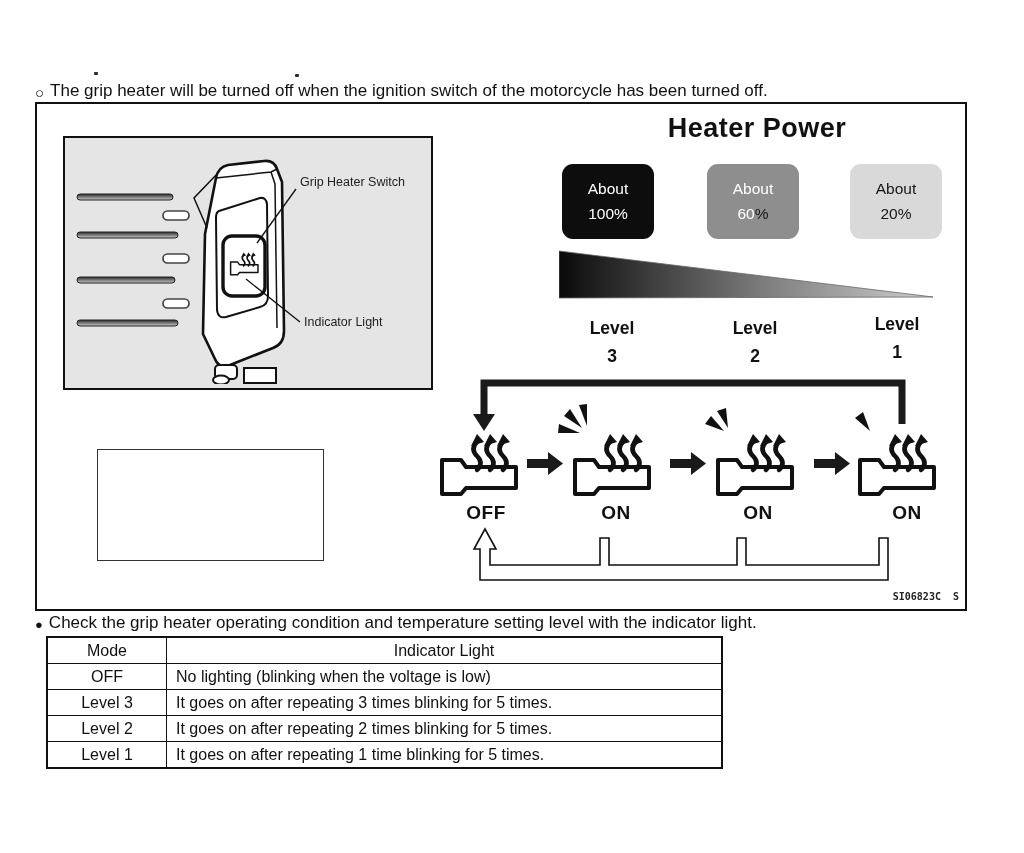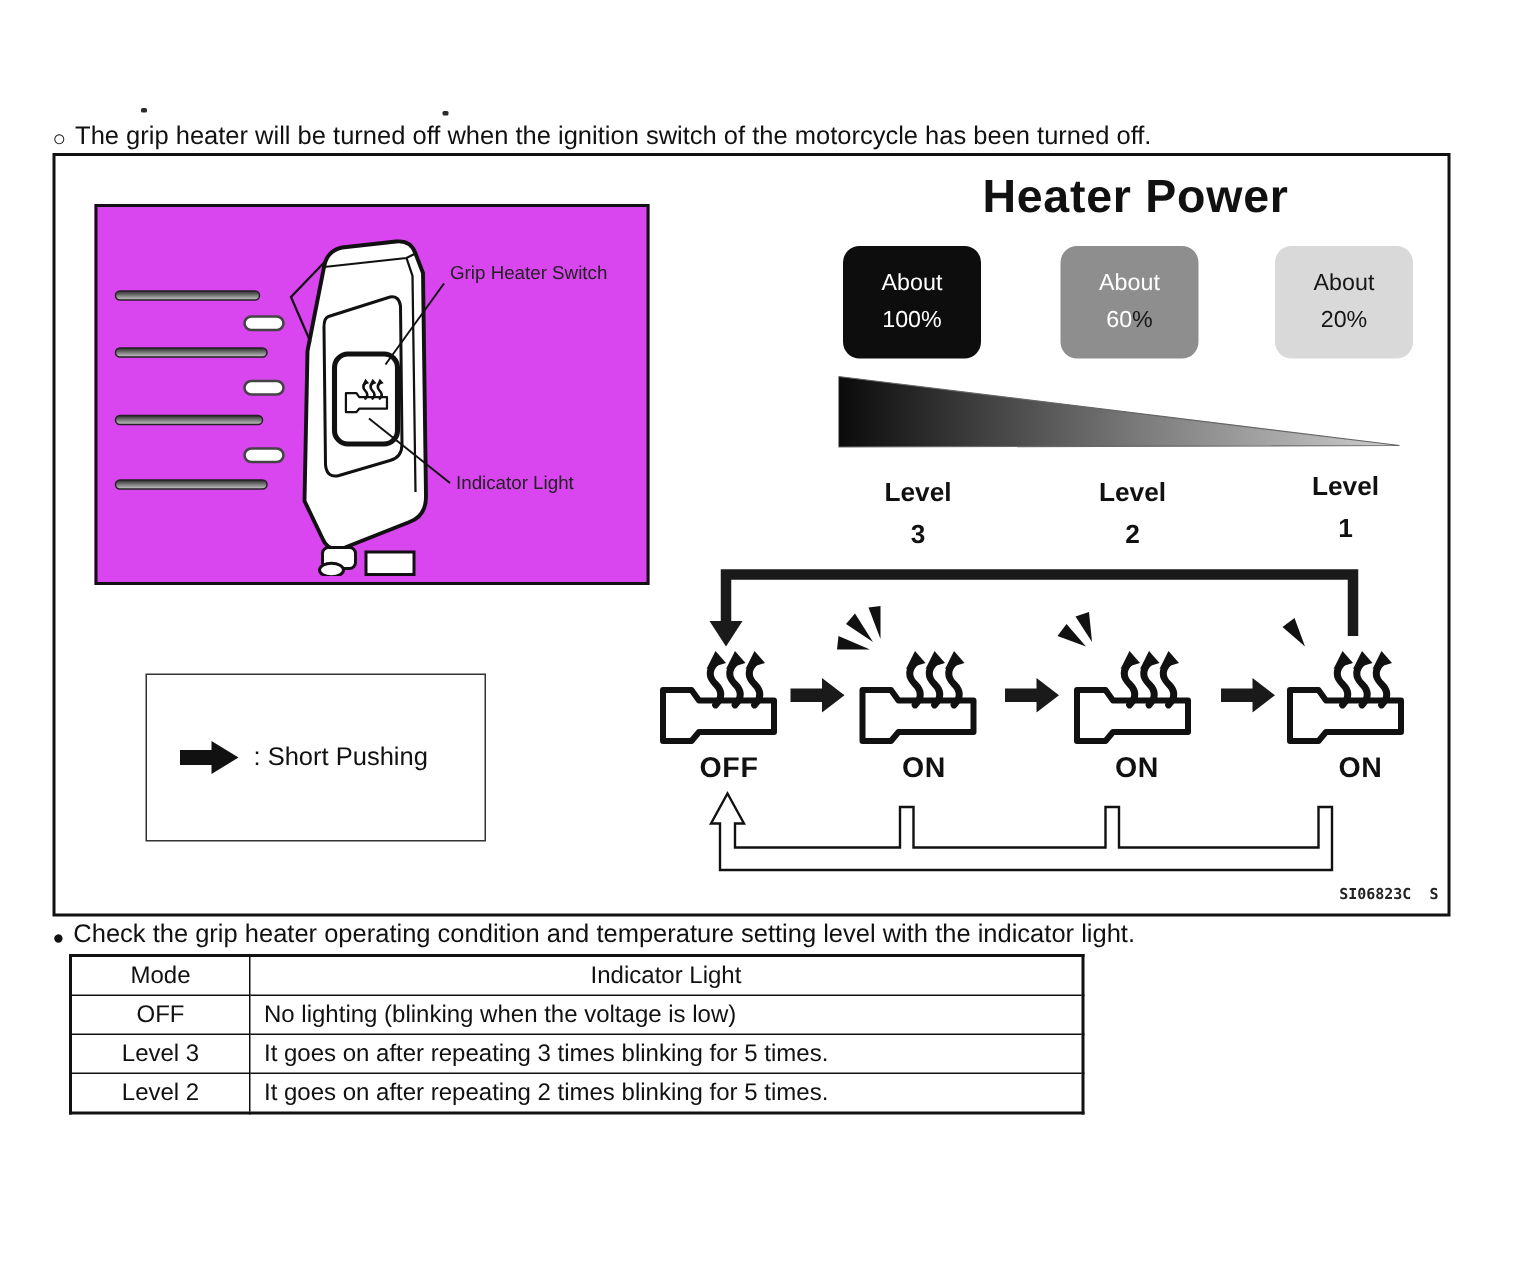"Heater Power" .hp-title { font-size: 31px -> 27px }
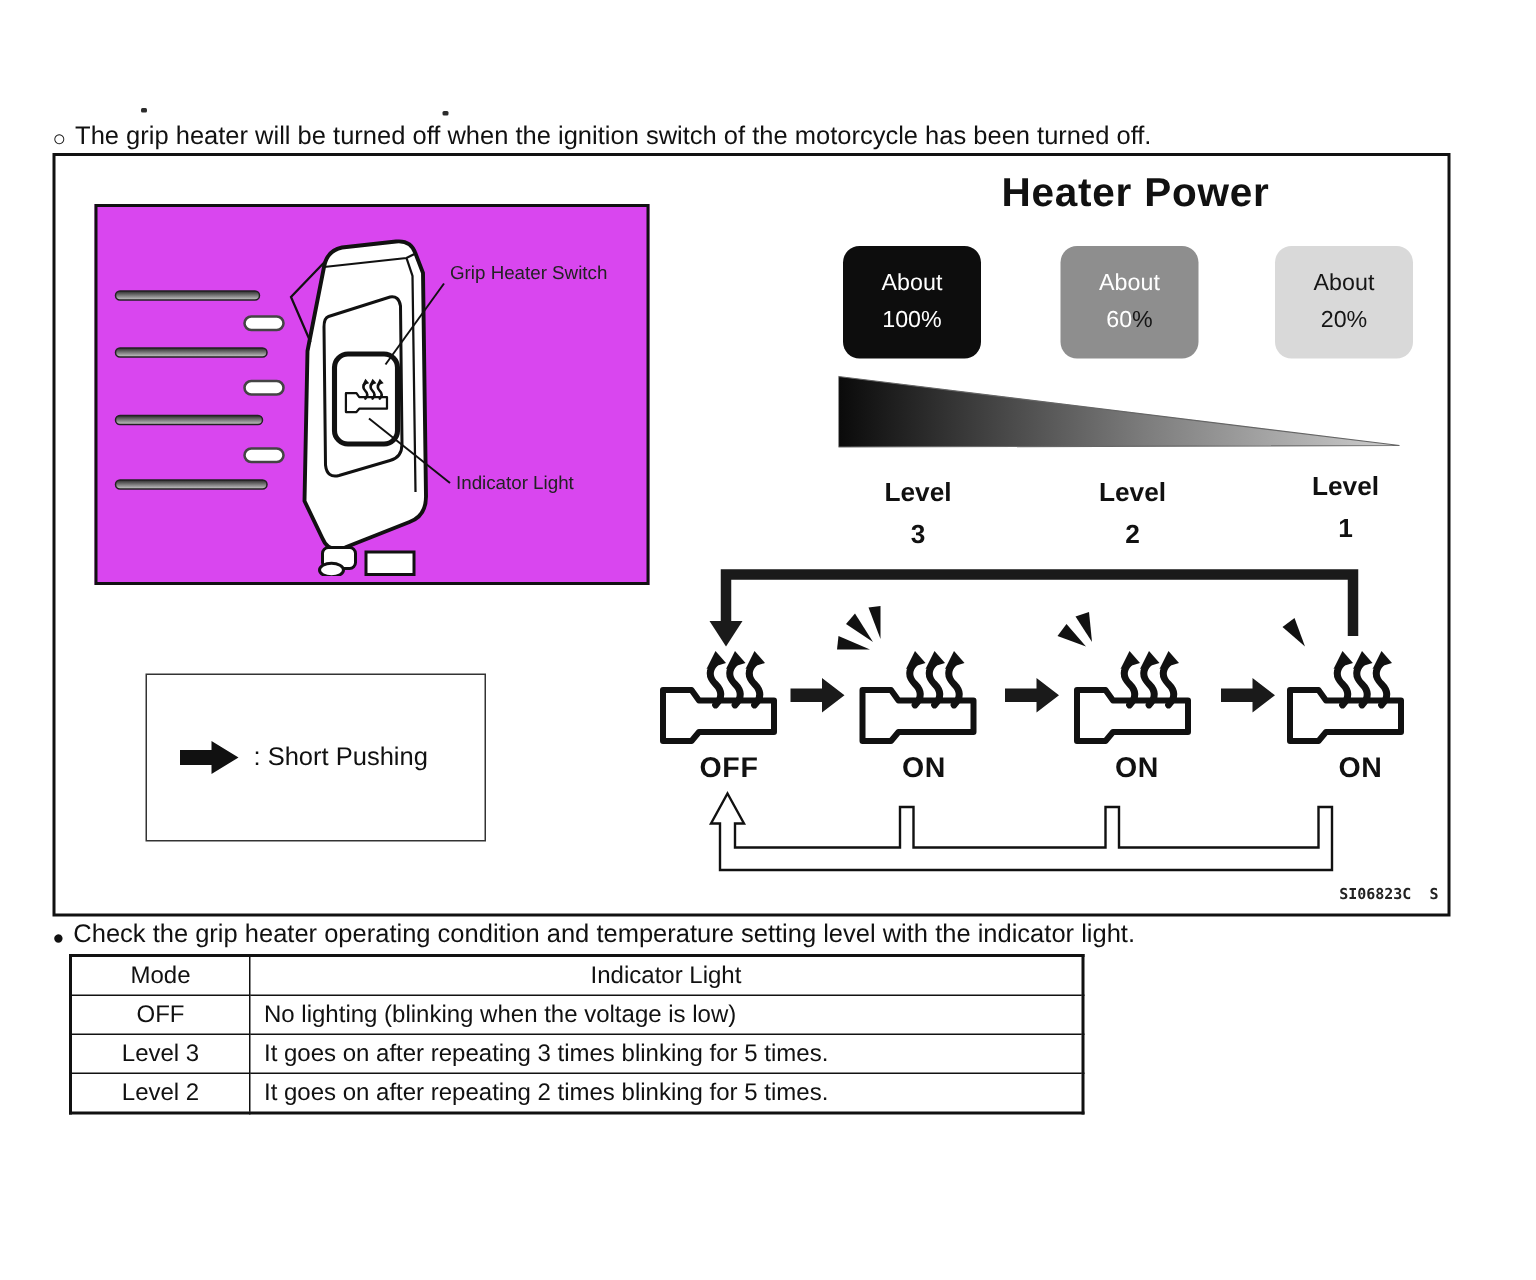"Grip Heater Switch" .illus-box { background: #d946ef -> #e5e5e5 }
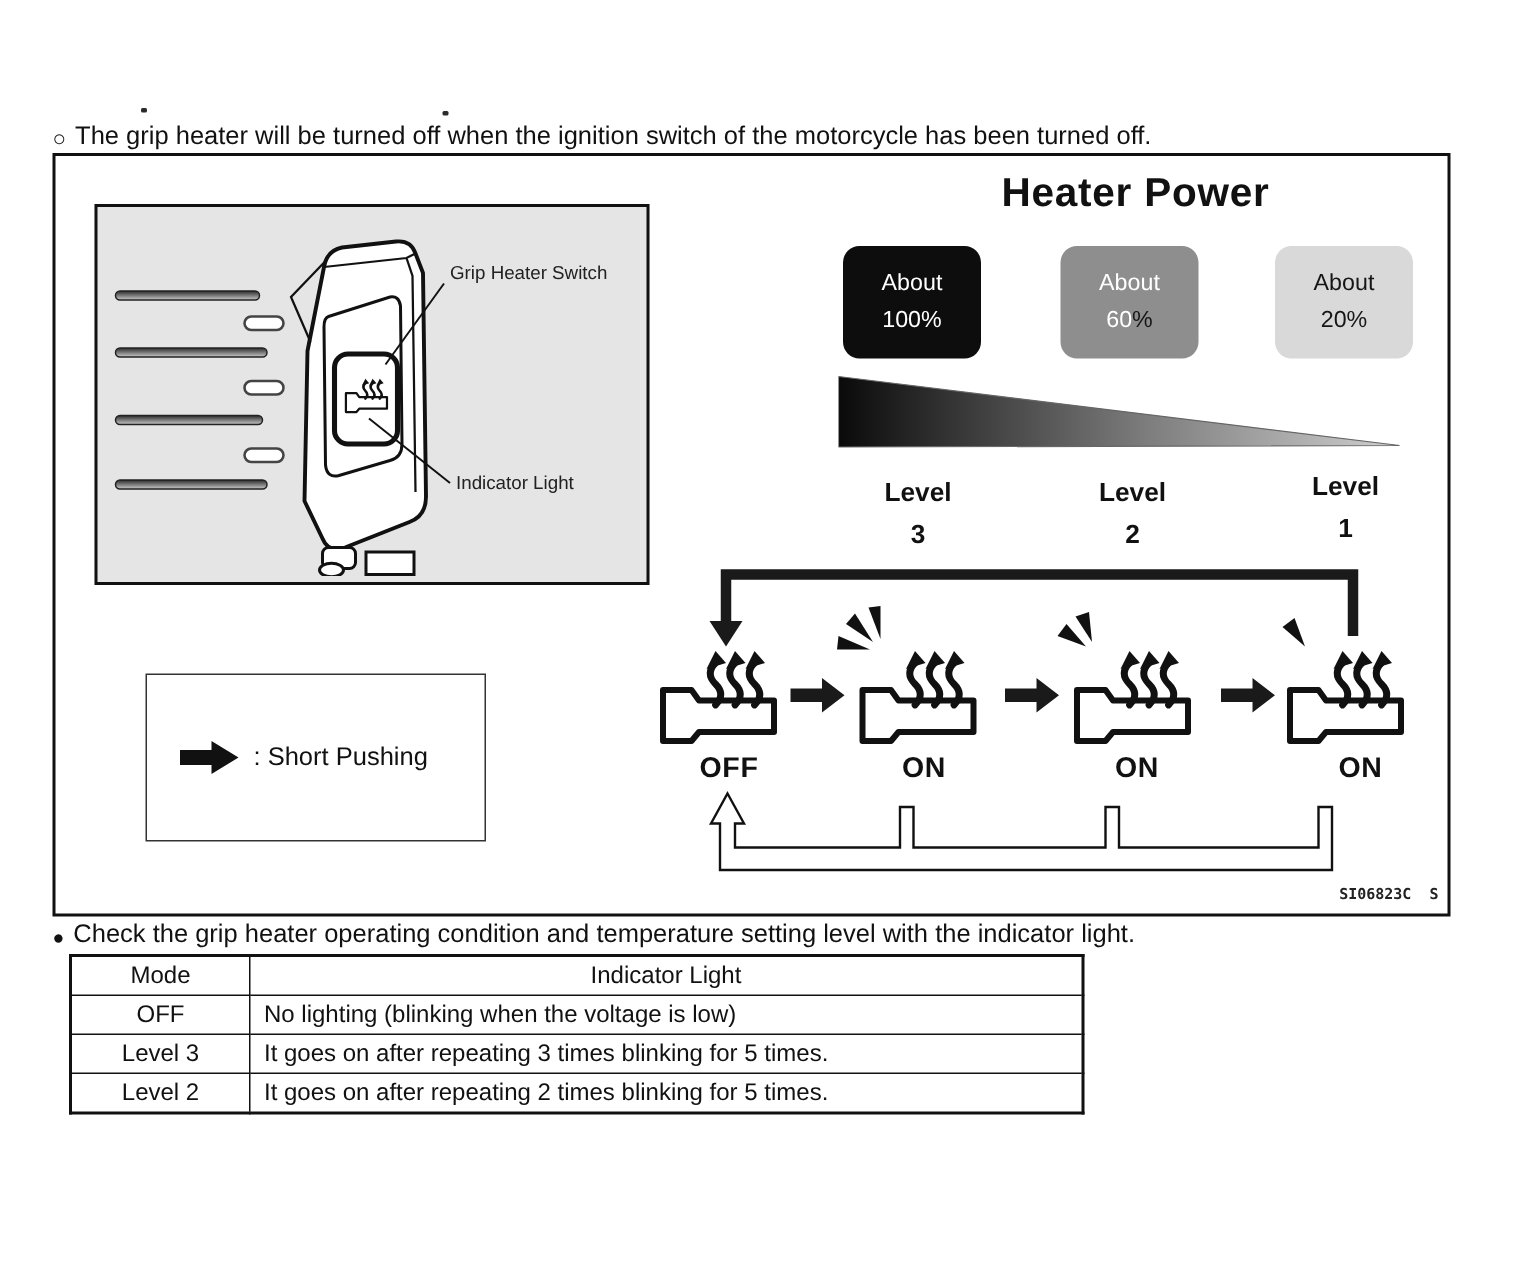": Short Pushing" div.legend-row { html: <div> <svg> <polygon></polygon> </svg> <span>: Short Pushing</span> </div> -> none }
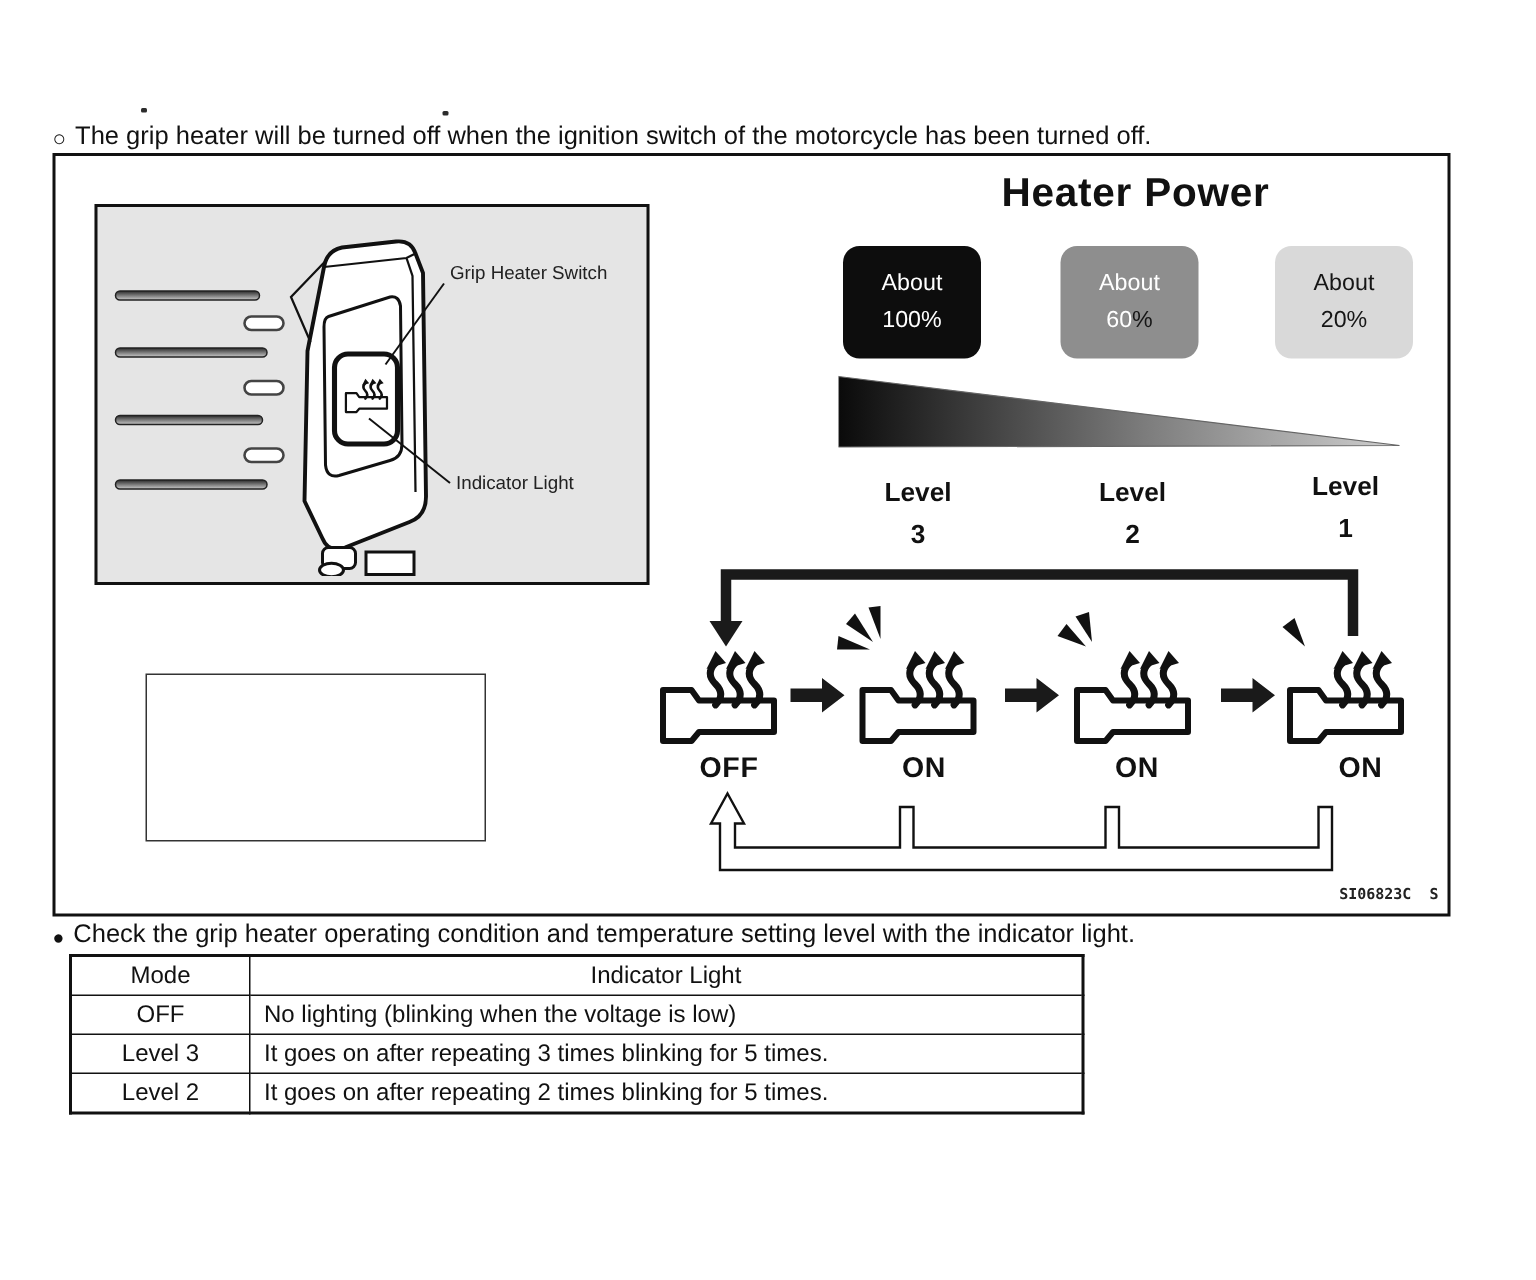"Level 1" tr { html: none -> <tr> <td>Level 1</td> <td>It goes on after repeating 1 time blinking for 5 times.</td> </tr> }
